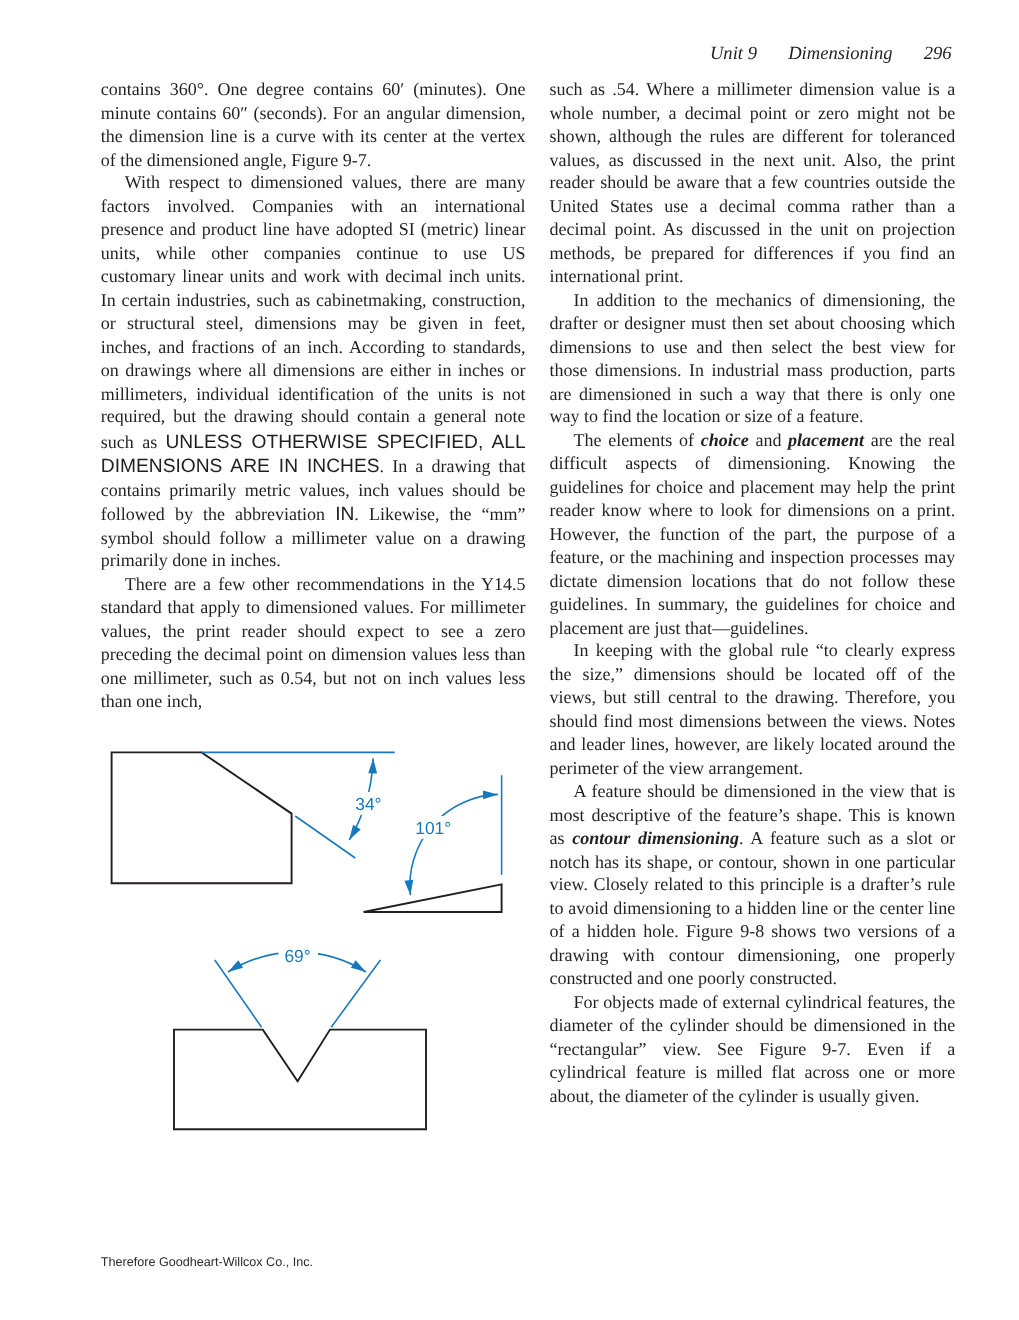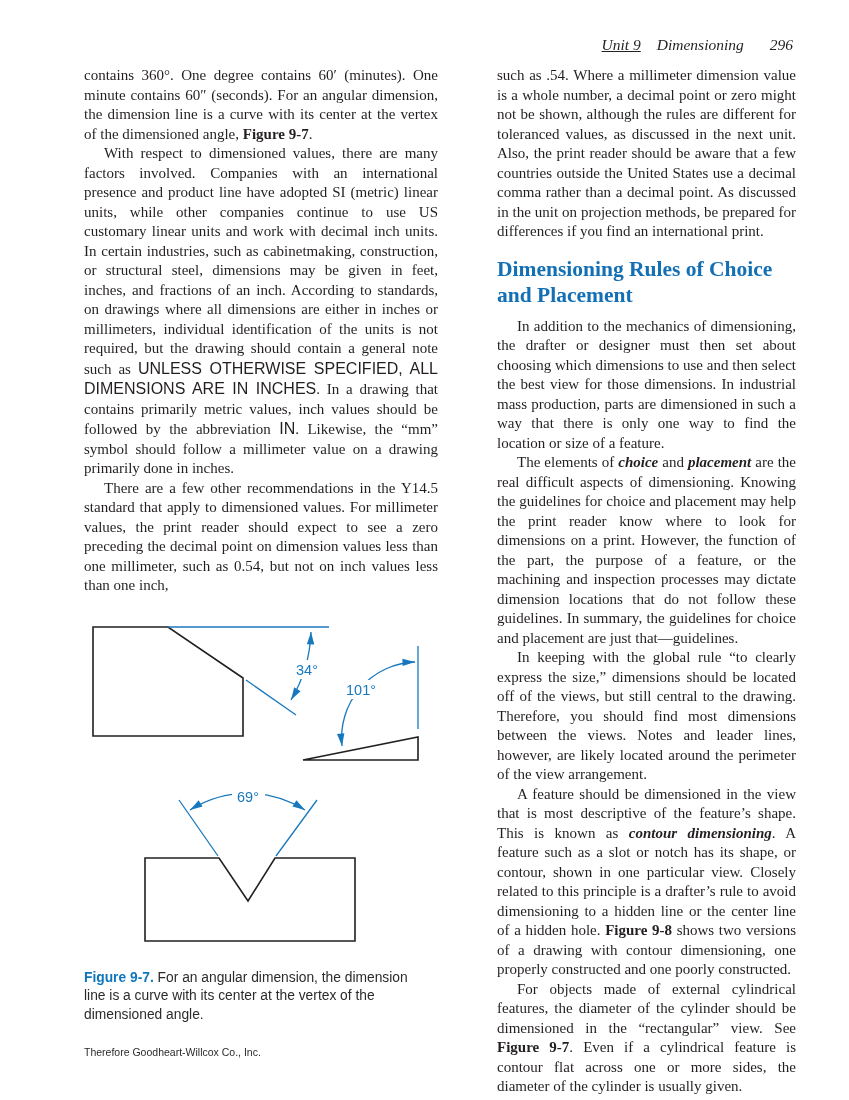"Unit 9" .running-head .unit { margin-right: 16px -> 26px; text-decoration: underline -> none }
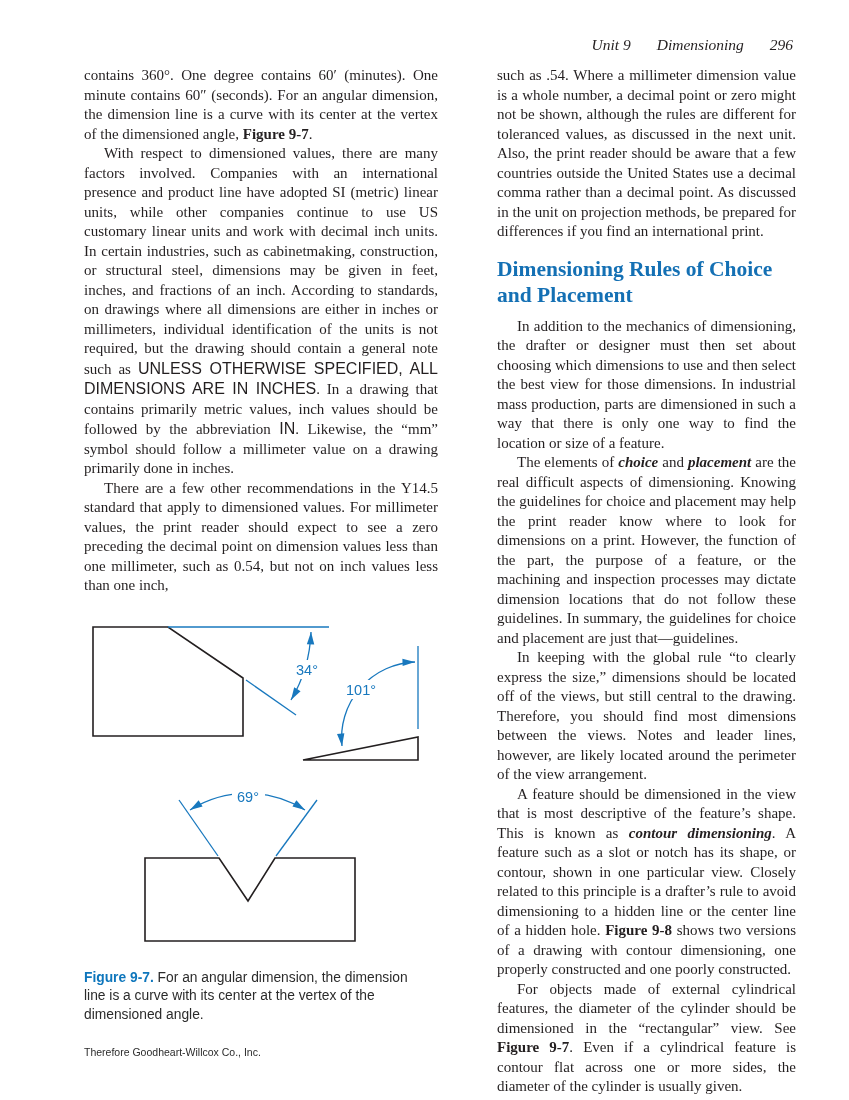"such as .54. Where a" .col-right { margin-left: 39px -> none }
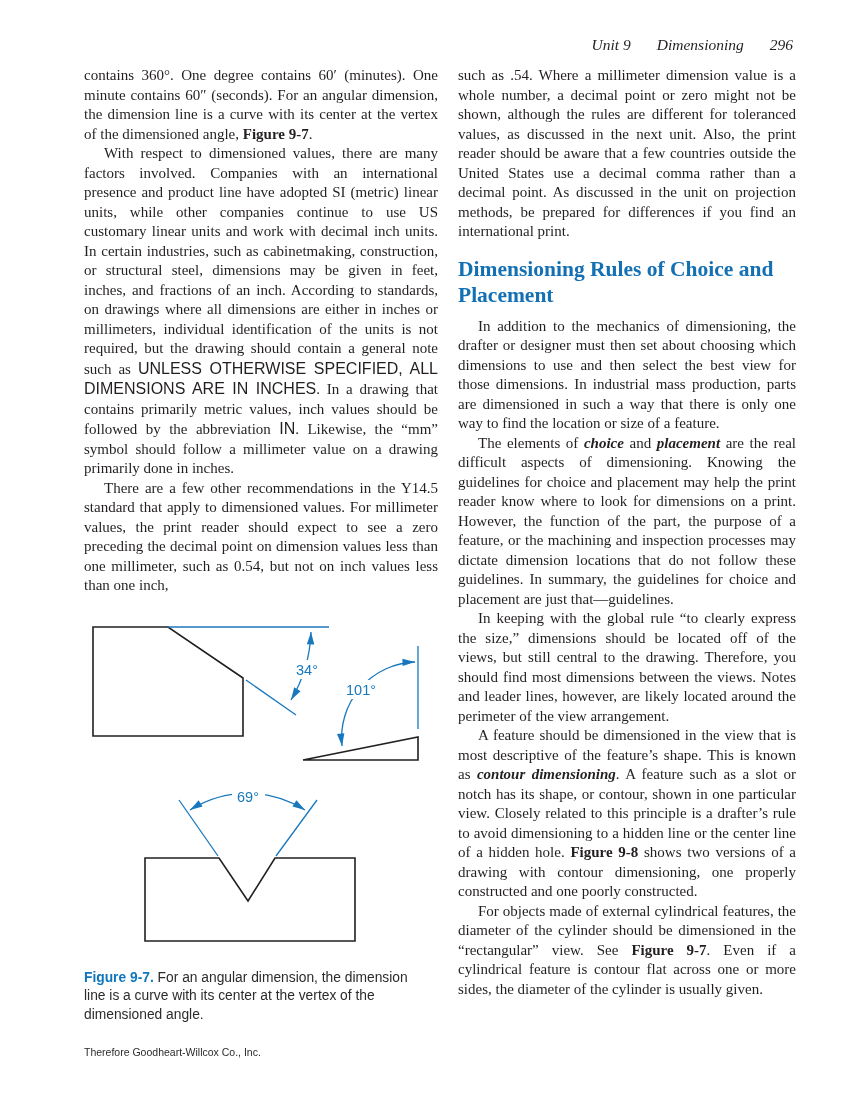"Figure 9-7" .figref { font-weight: bold -> normal }
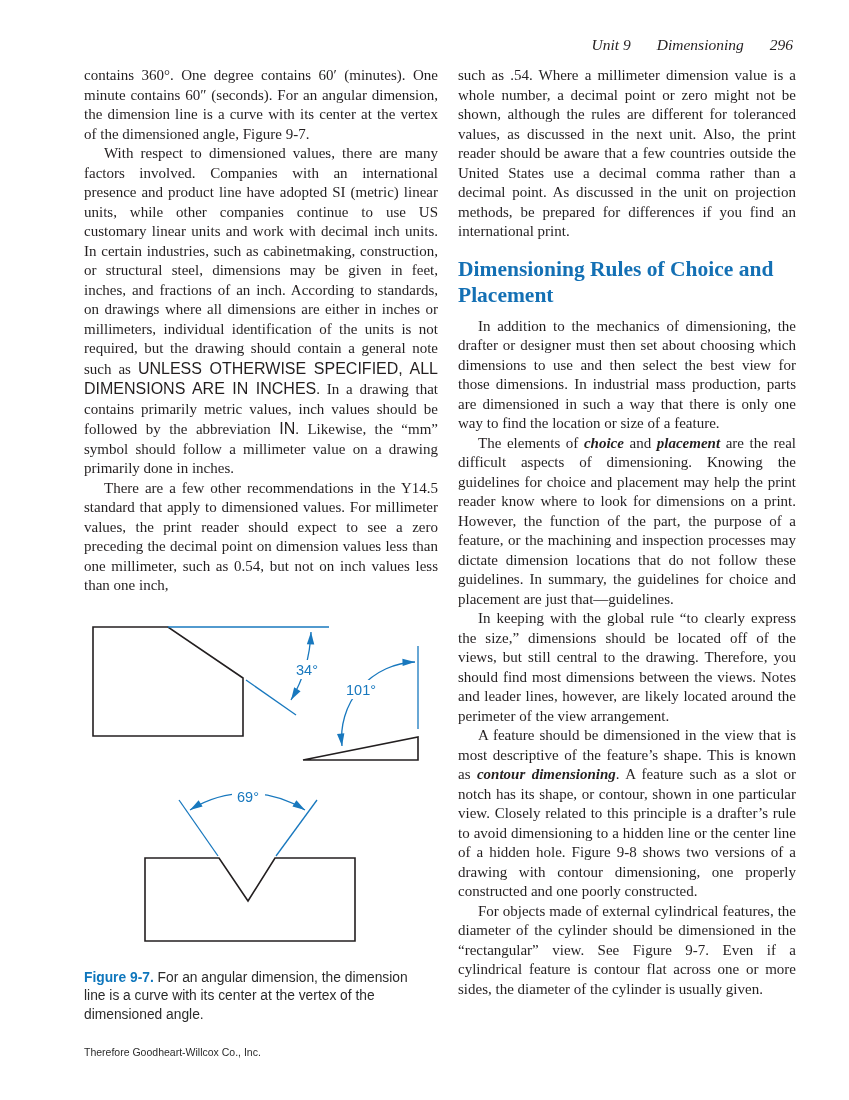"Dimensioning Rules of Choice and" h2.section-heading { html: <h2>Dimensioning Rules of Choice and Placement</h2> -> none }
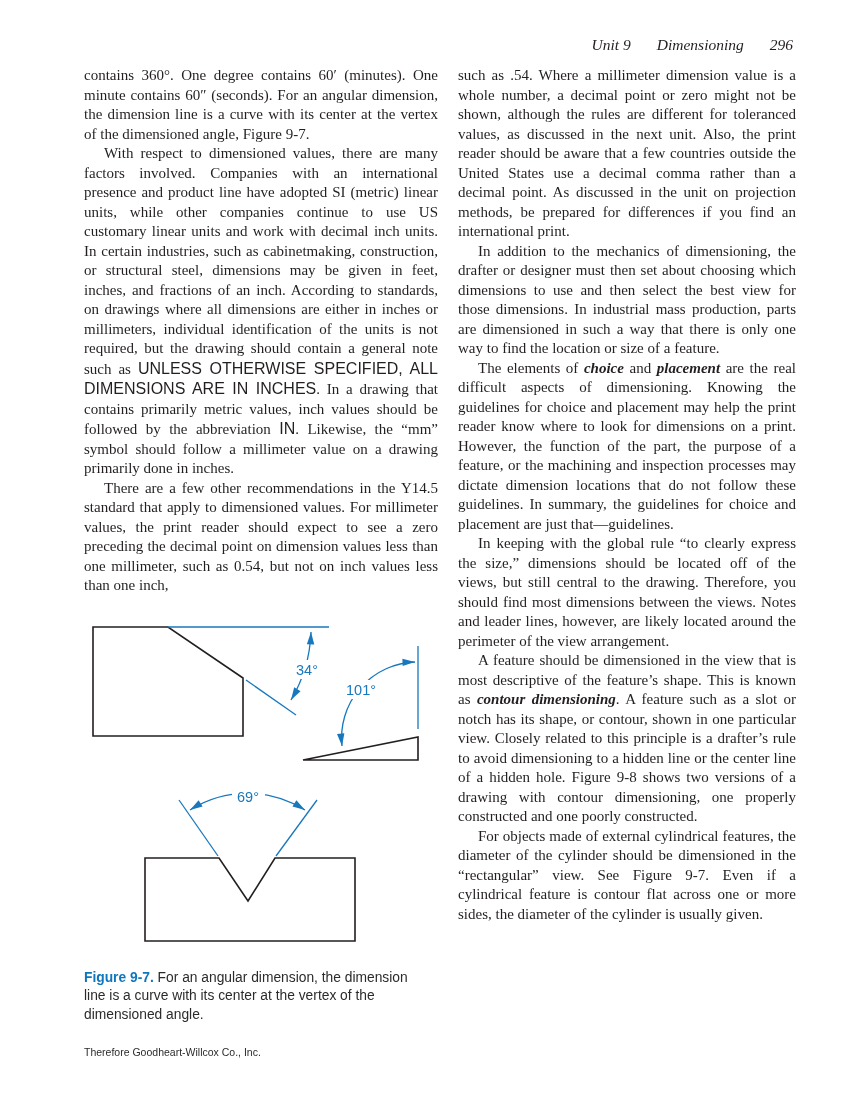". Even if a cylindrical" span { text: contour flat across one or more sides -> milled flat across one or more about }
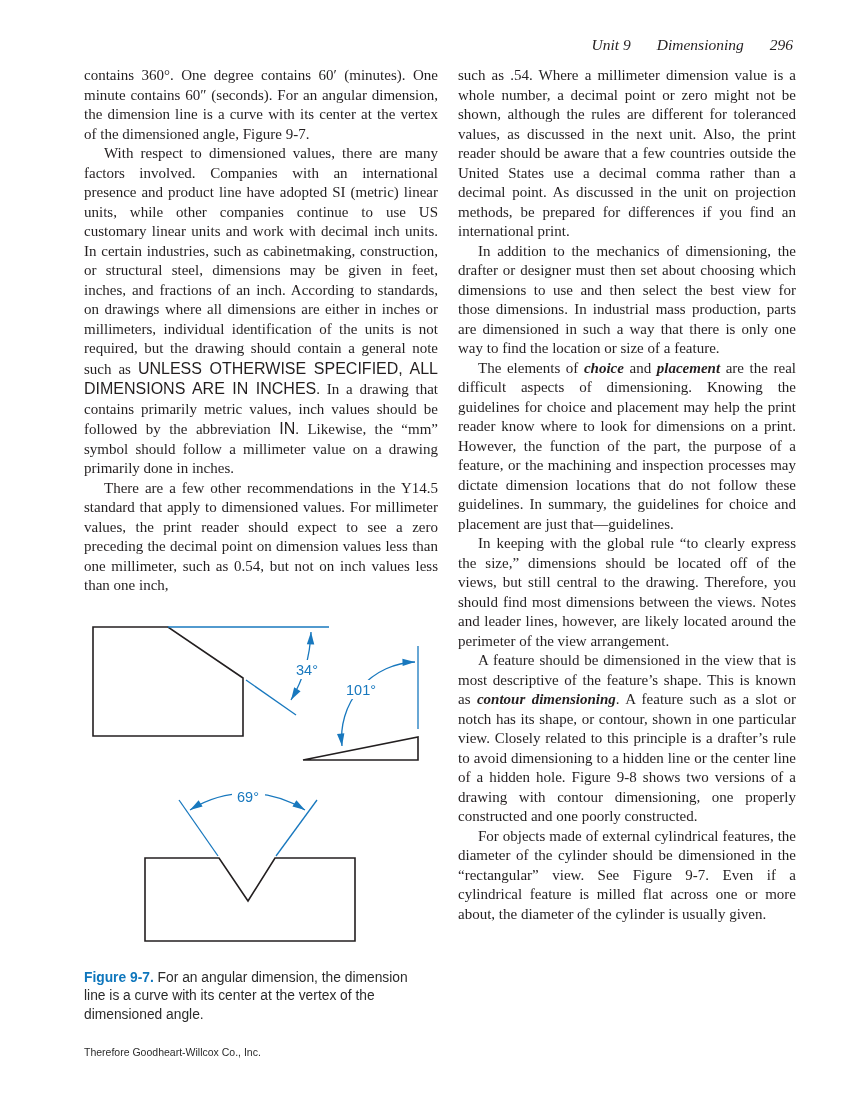"Figure 9-7. For an angular" div.caption { html: <div><span>Figure 9-7.</span><span> For an angular dimension, the dimension line is a curve with its center at the vertex of the dimensioned angle.</span></div> -> none }
